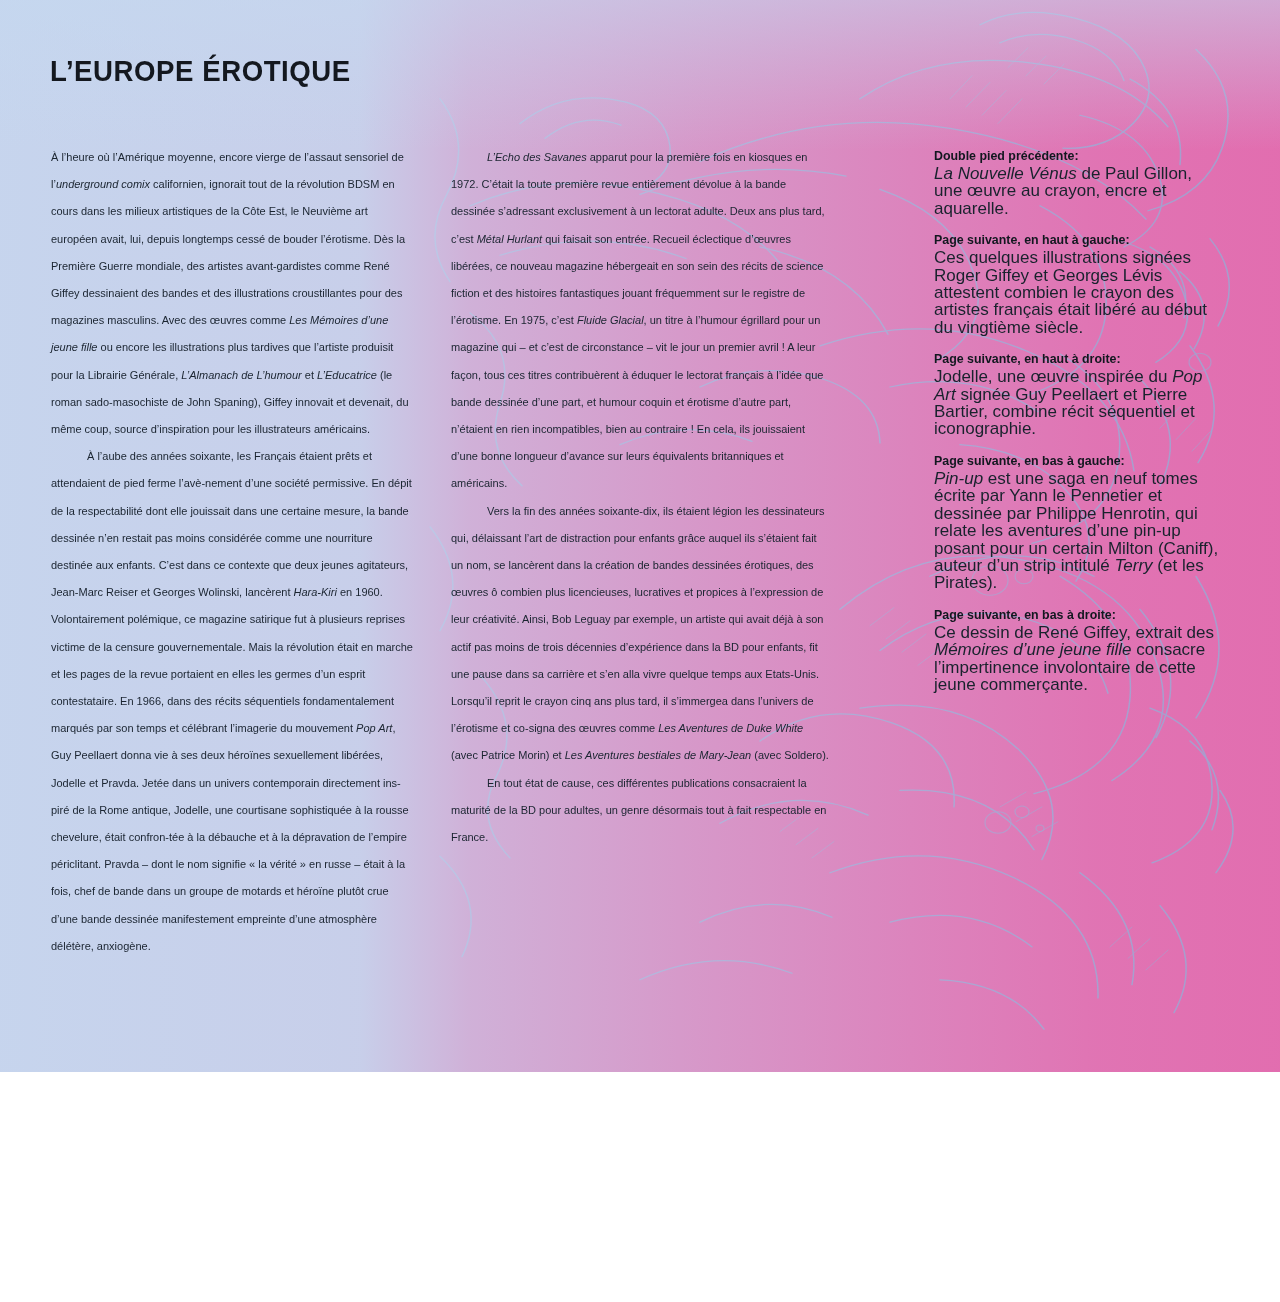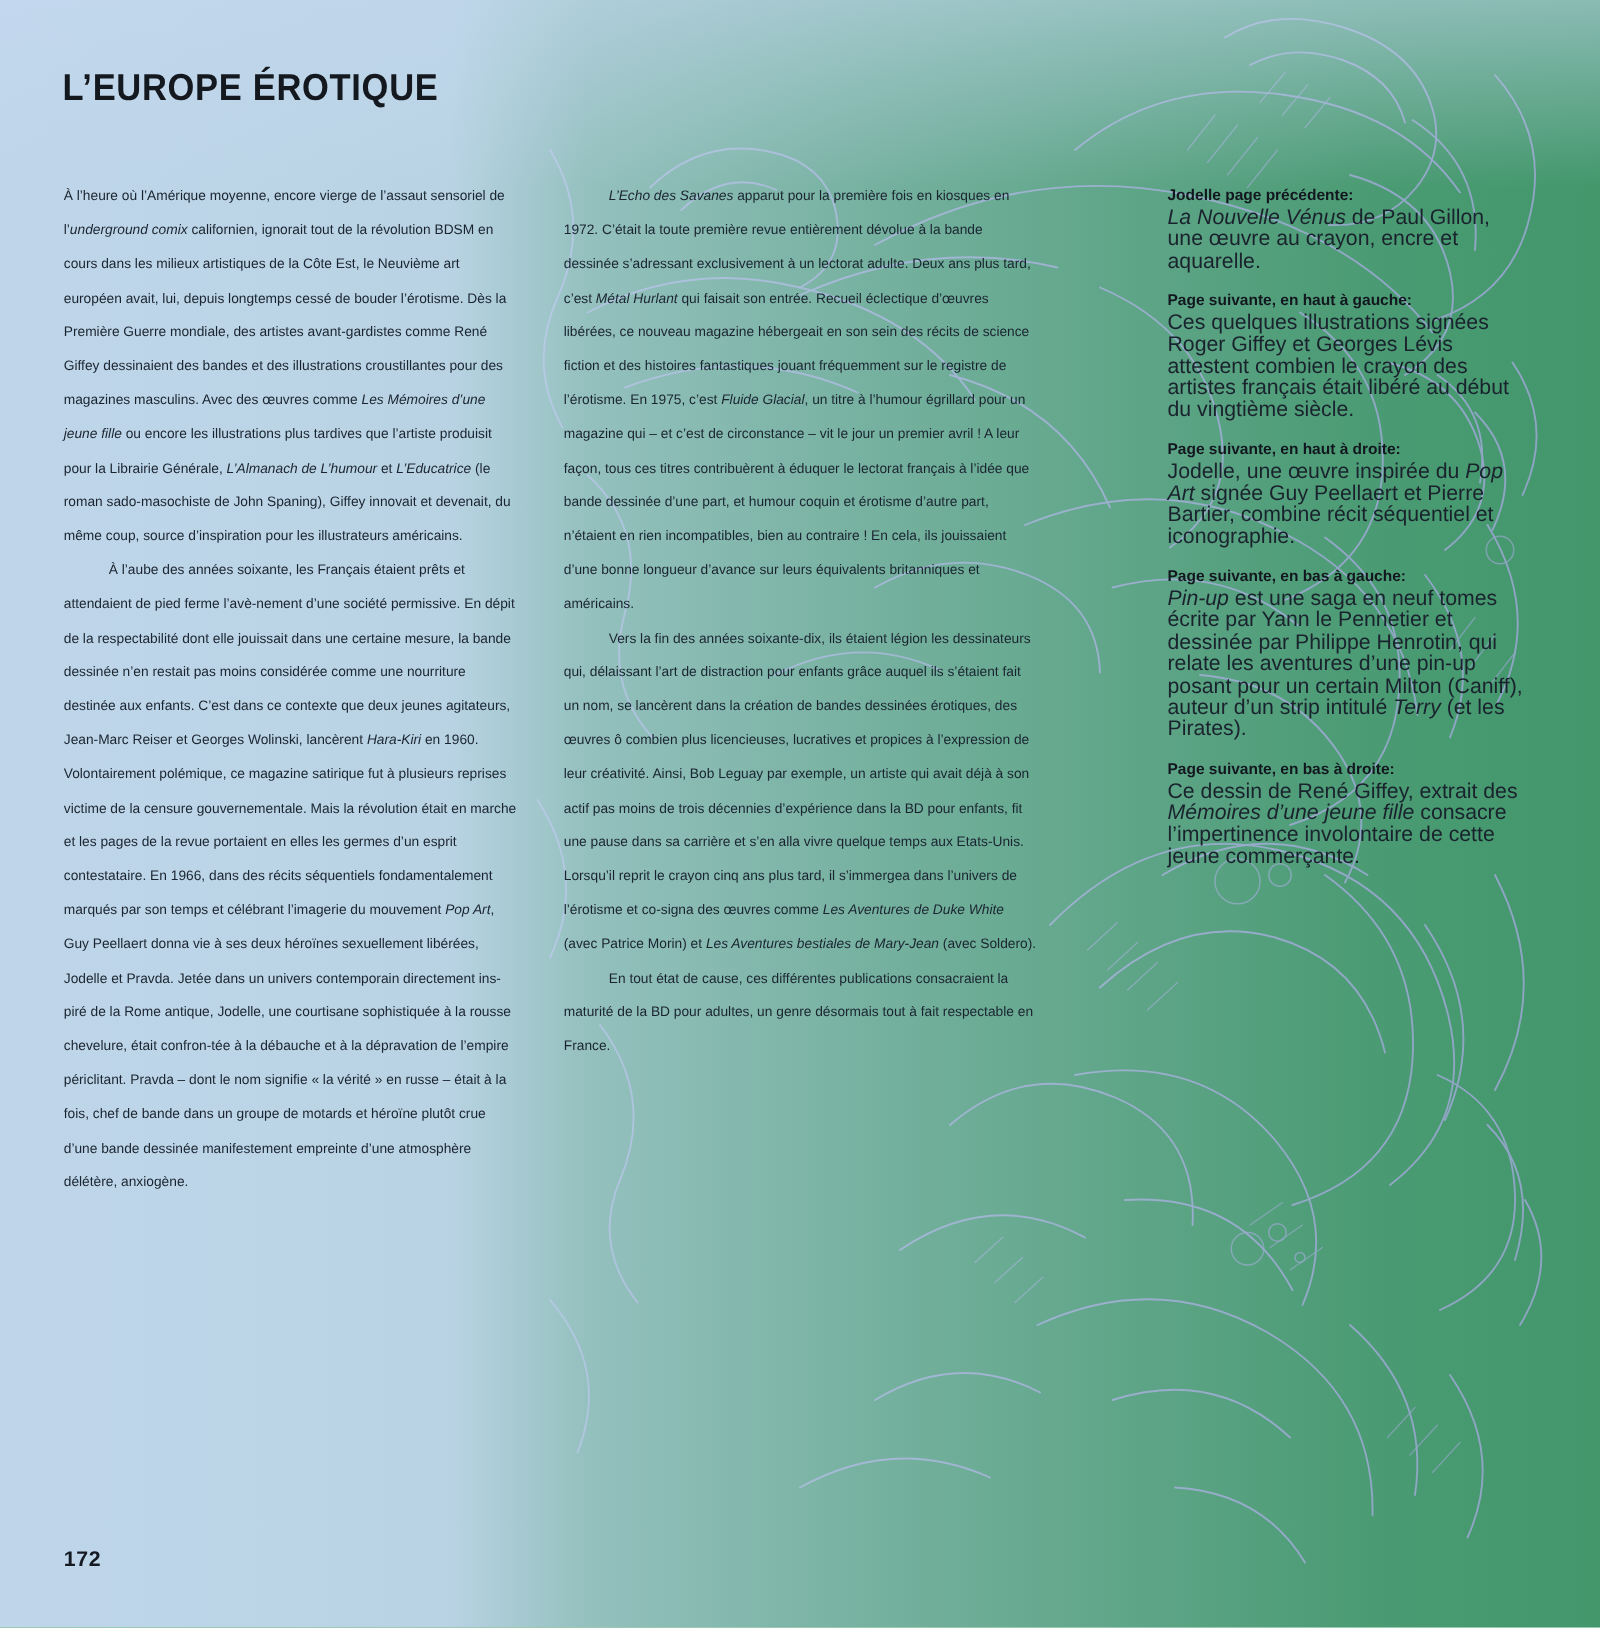"L’EUROPE ÉROTIQUE" .page { background: #15803d -> #ec4899; height: 1302px -> 1072px }
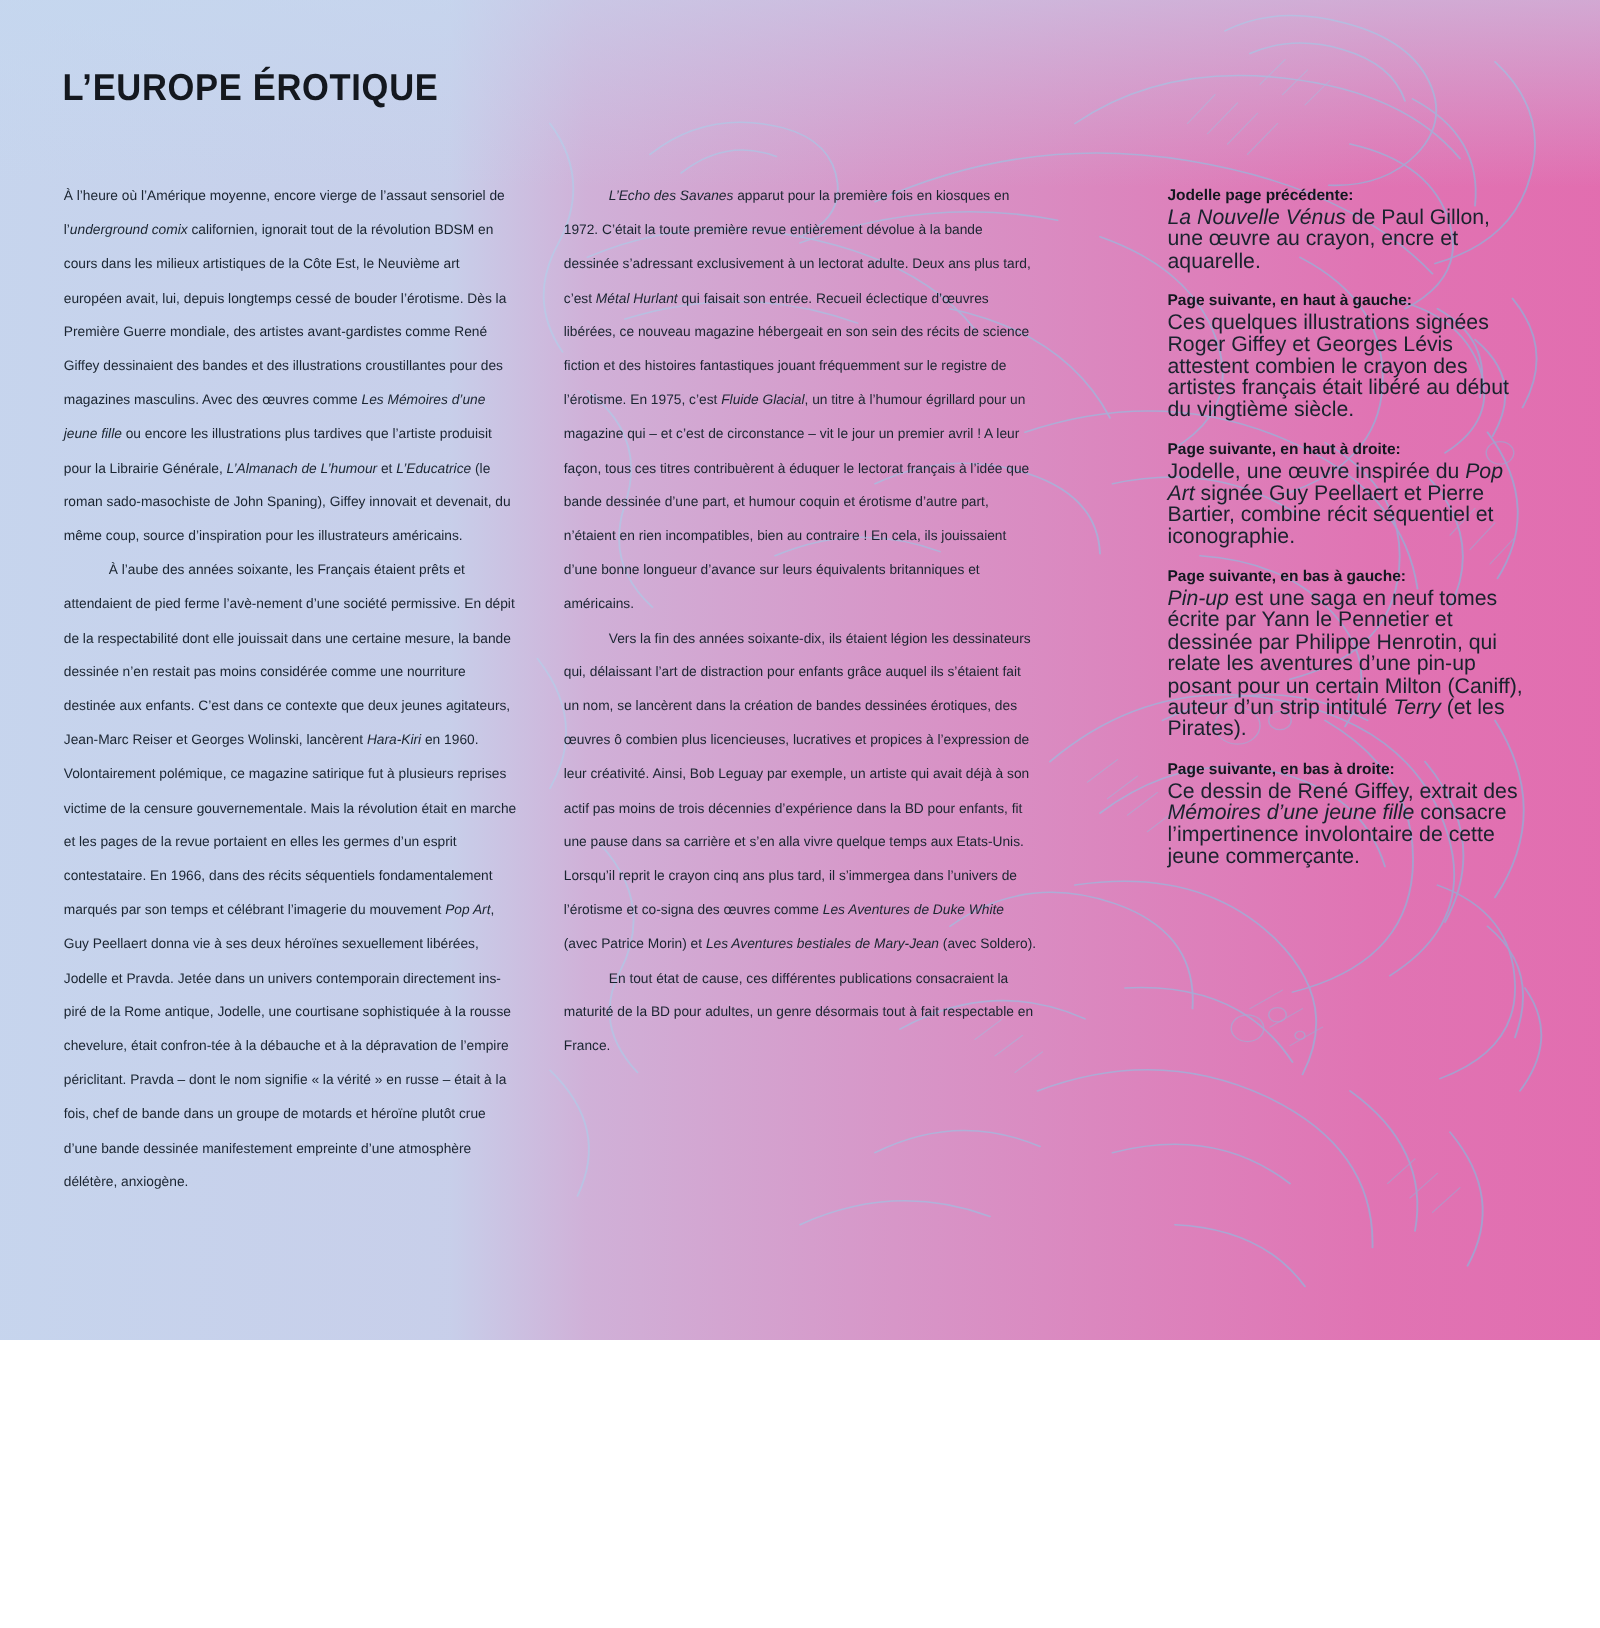"Jodelle page précédente:" div.note-head { text: Jodelle page -> Double pied }
